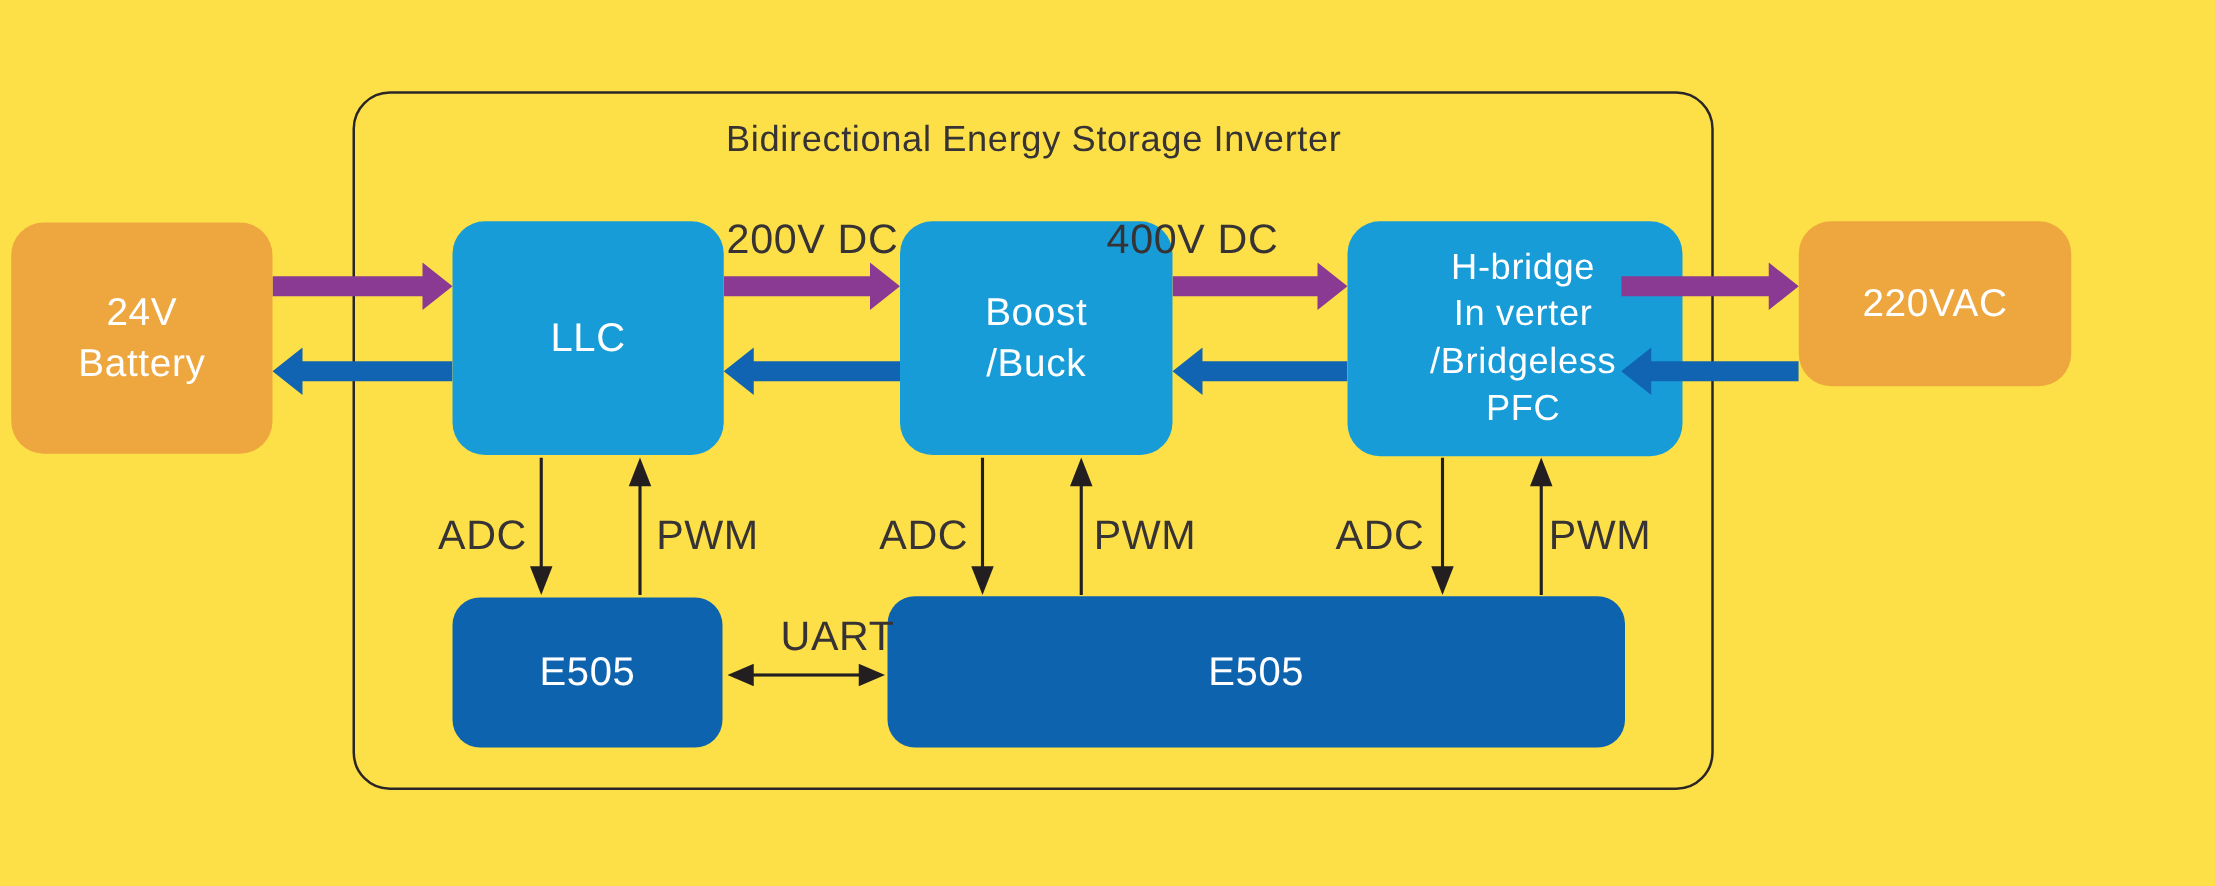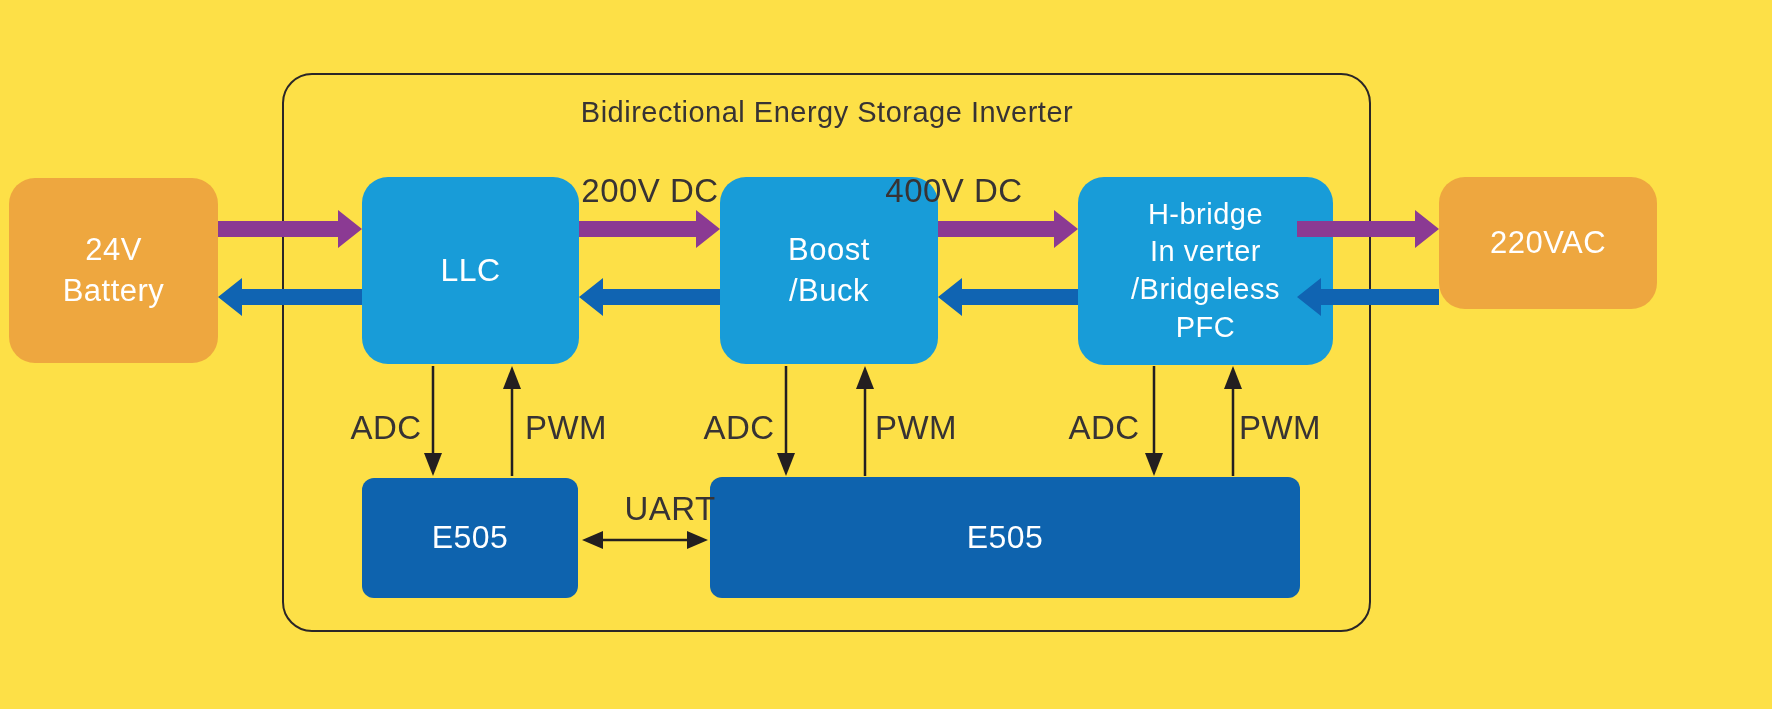"H-bridge" div.box { padding-left: none -> 13px }
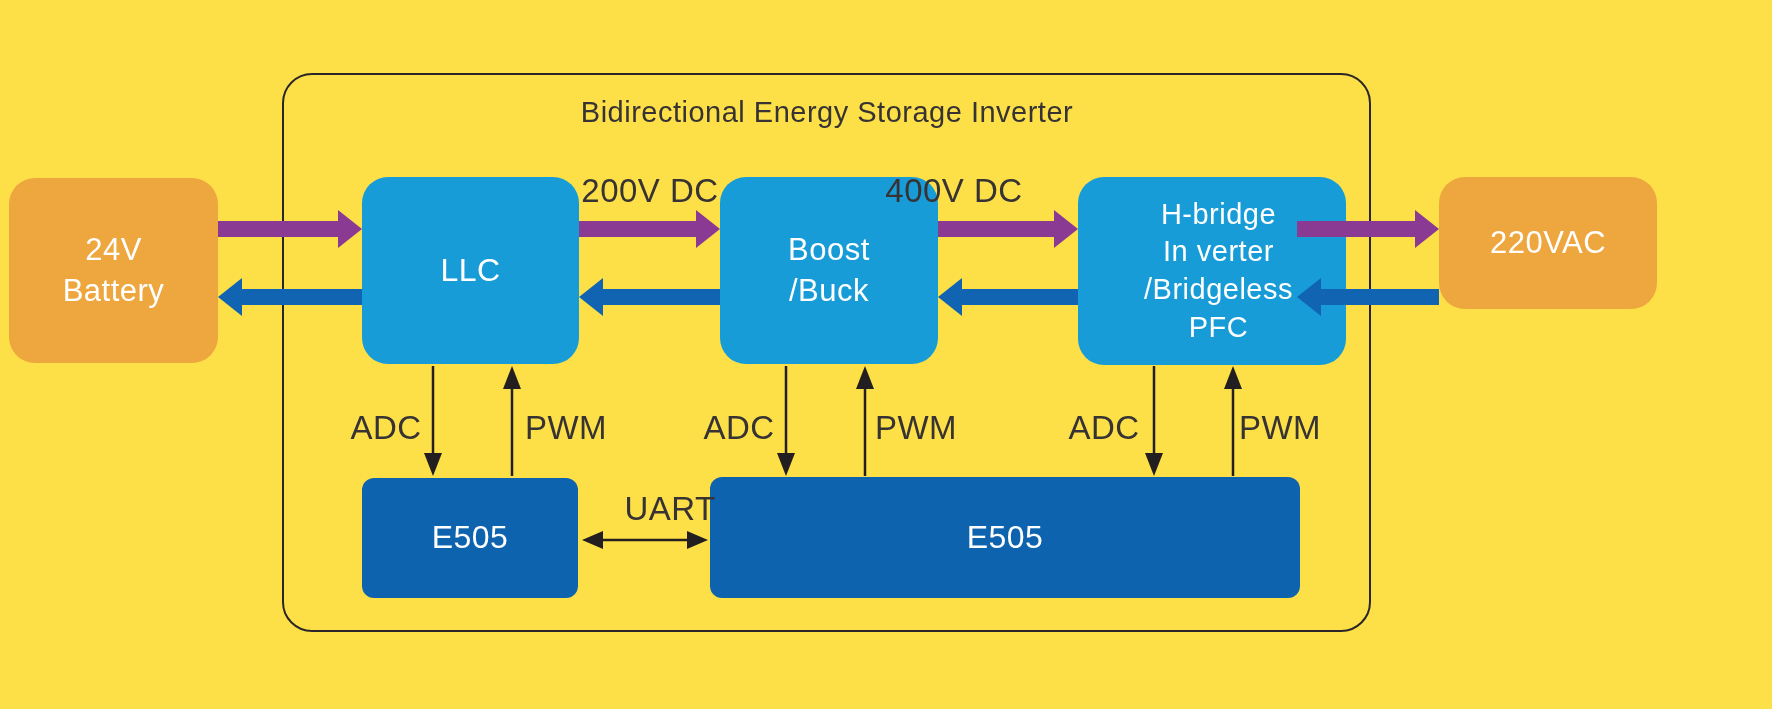"E505" .box.darkblue { border-radius: 12px -> 22px }
